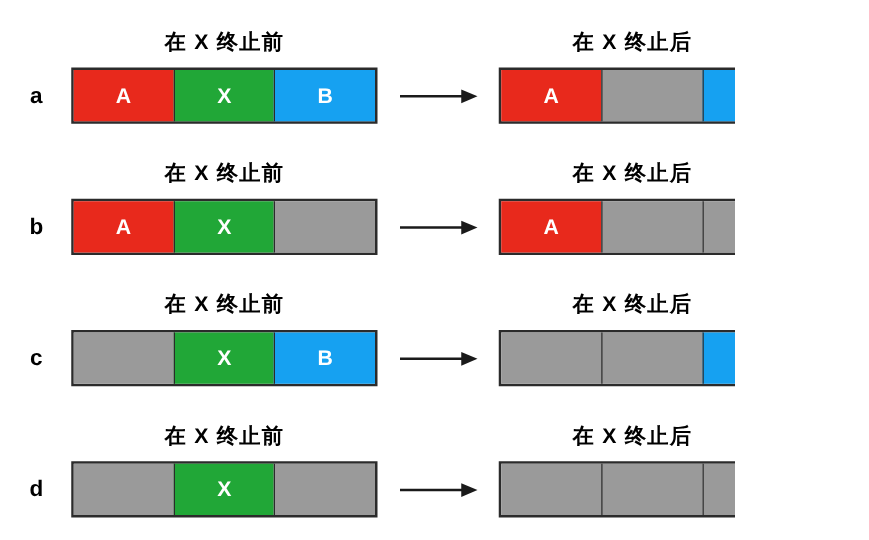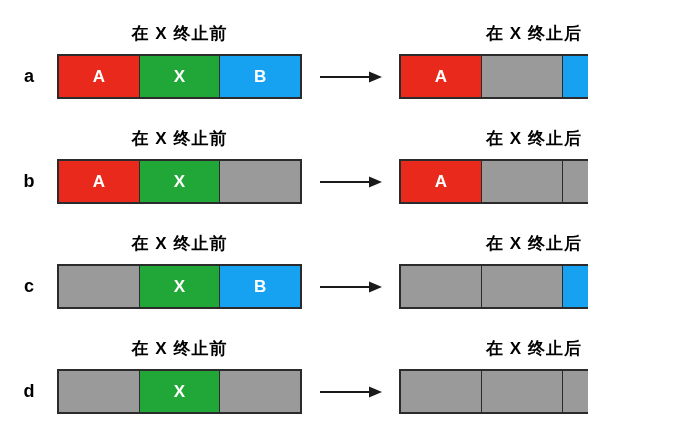"在 X 终止后" .title-after { left: 411px -> 383px }
